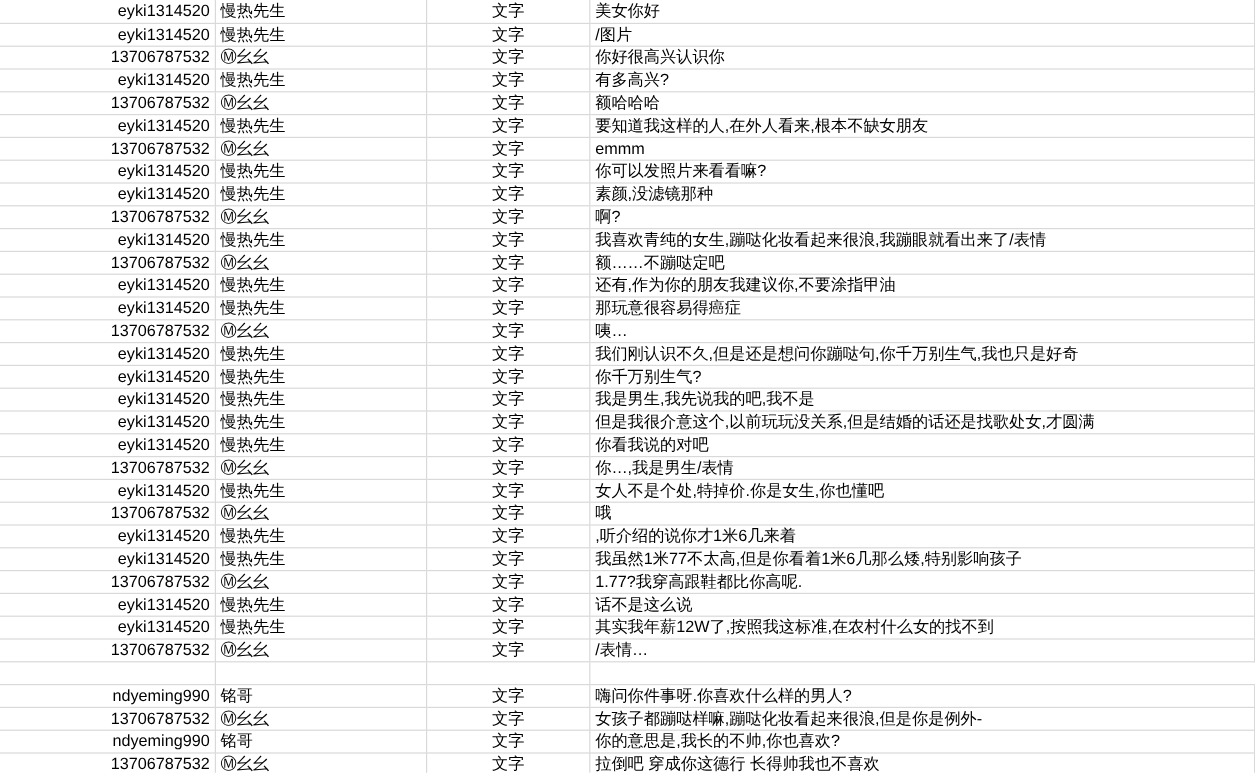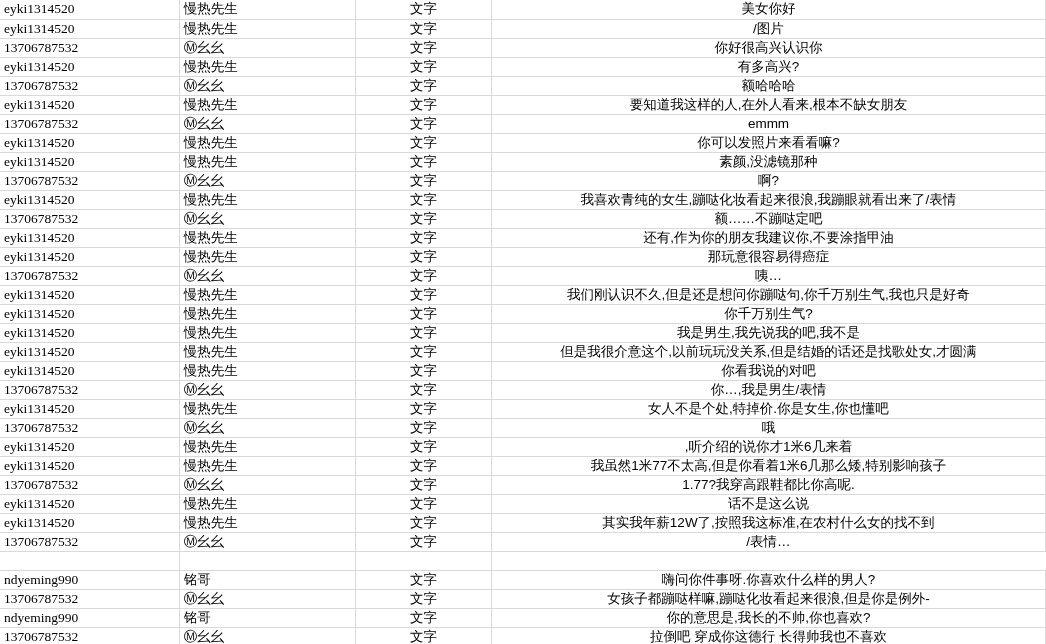"eyki1314520" td.col-account { font-family: Liberation Serif, serif -> none; text-align: left -> right }
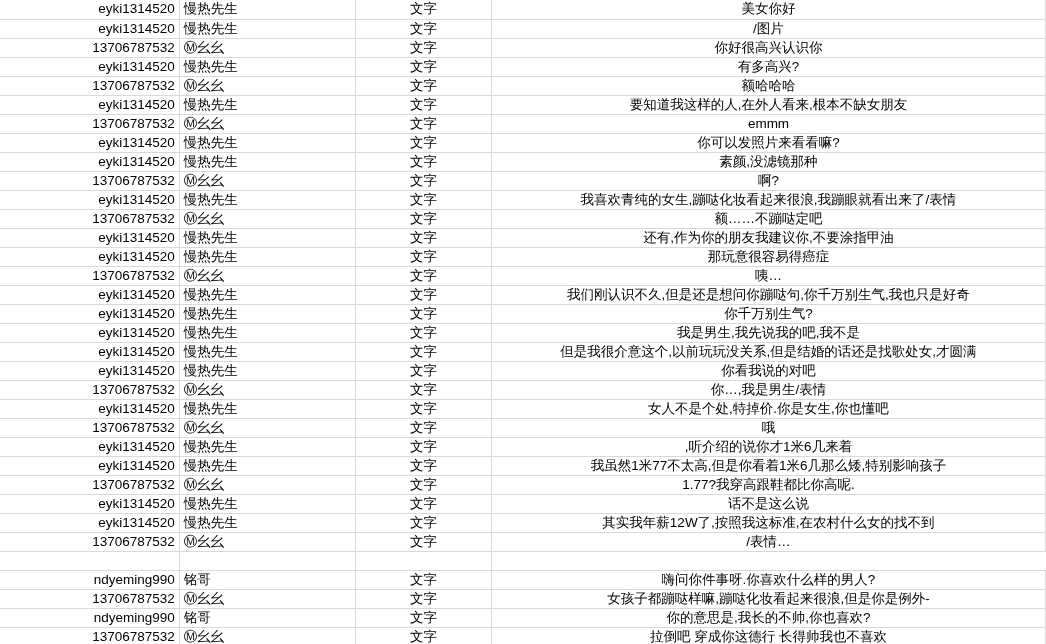"美女你好" td.col-content { text-align: center -> left }
